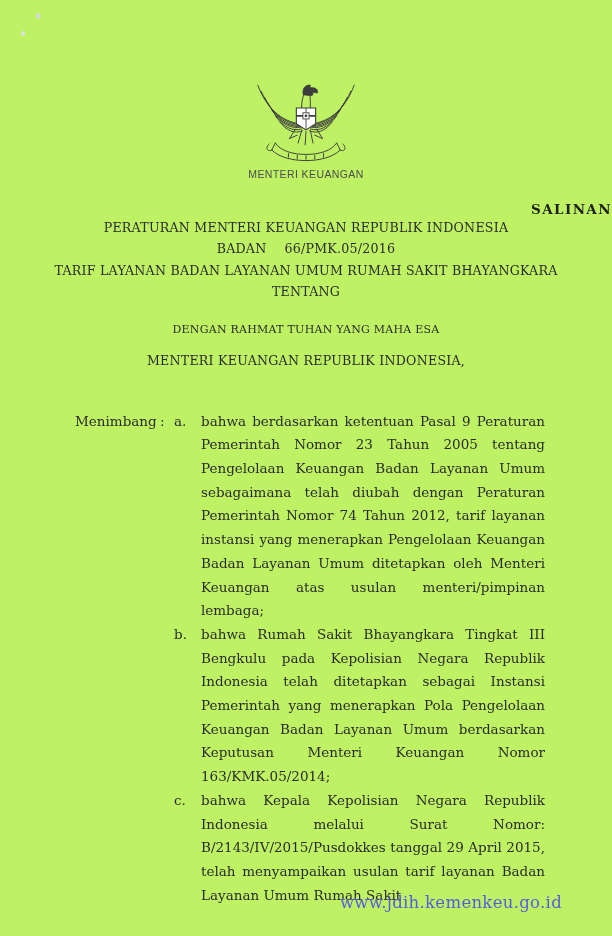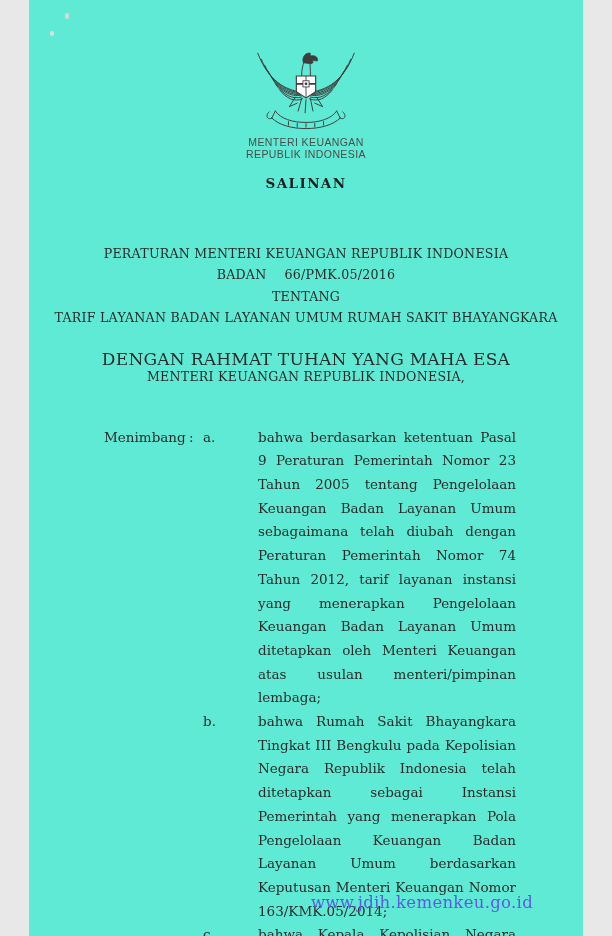"MENTERI KEUANGAN" .page { background: #5eead4 -> #bef264; padding-top: 46px -> 78px; width: 554px -> 612px }
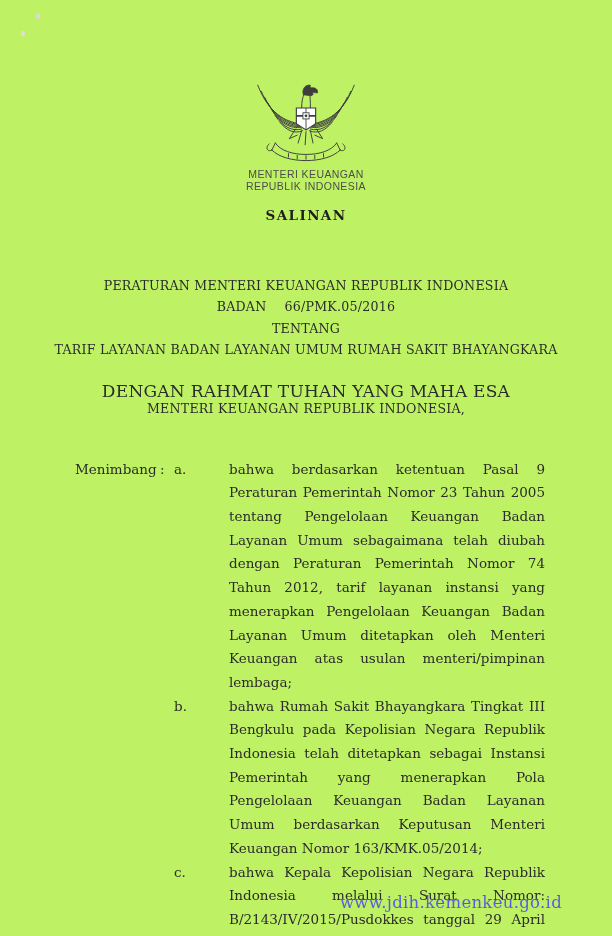"REPUBLIK INDONESIA" div { html: <div>REPUBLIK INDONESIA</div> -> none }
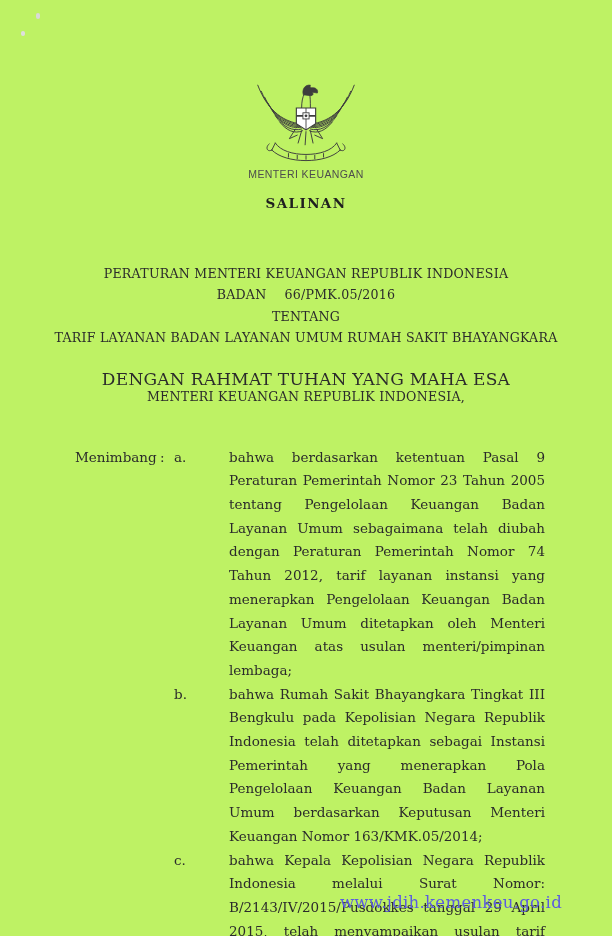"SALINAN" .salinan { margin-top: 15px -> 21px; text-align: none -> right }
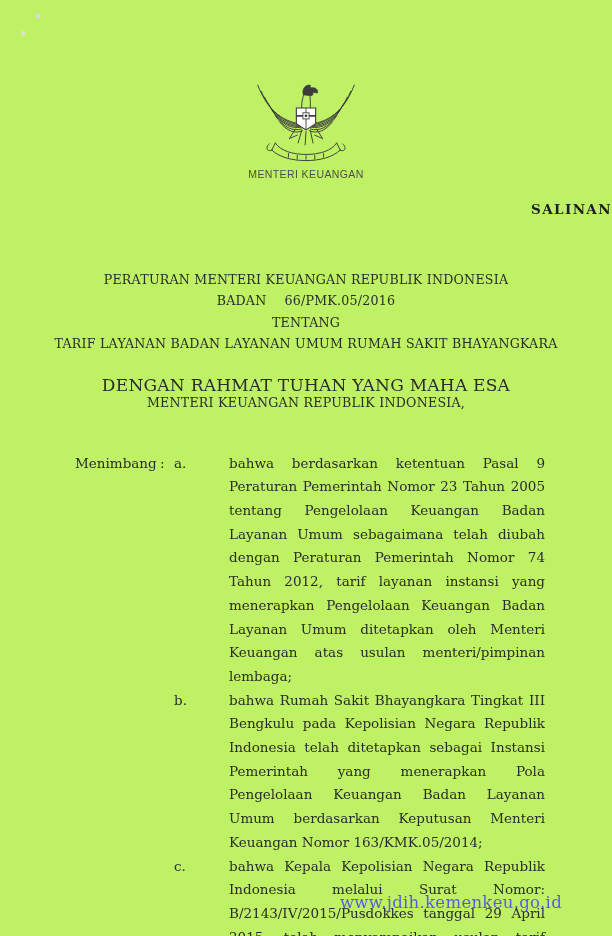"PERATURAN MENTERI KEUANGAN REPUBLIK" .title-block { margin-top: 52px -> none }
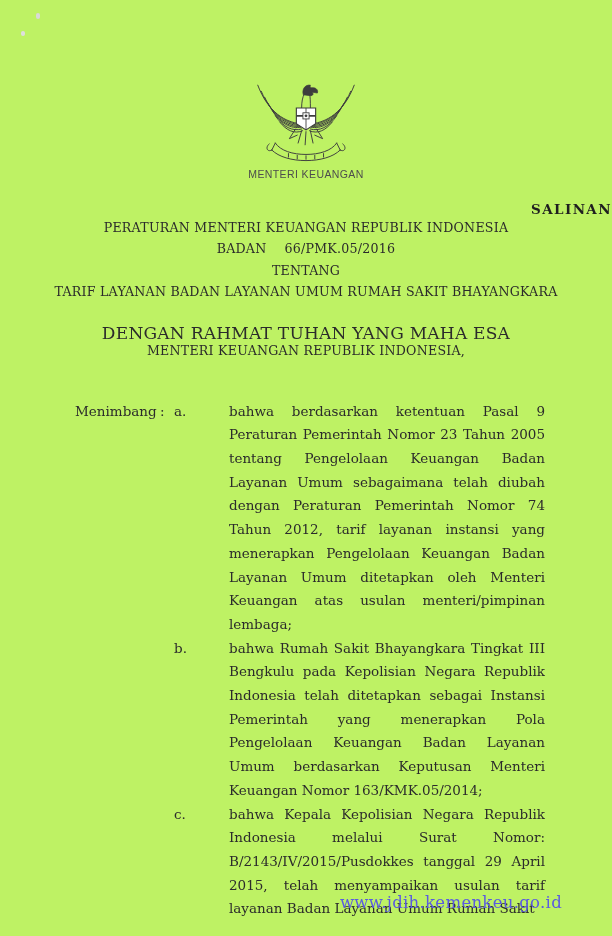"TENTANG" div.line { order: before "TARIF LAYANAN BADAN LAYANAN UMUM" -> after "TARIF LAYANAN BADAN LAYANAN UMUM" }
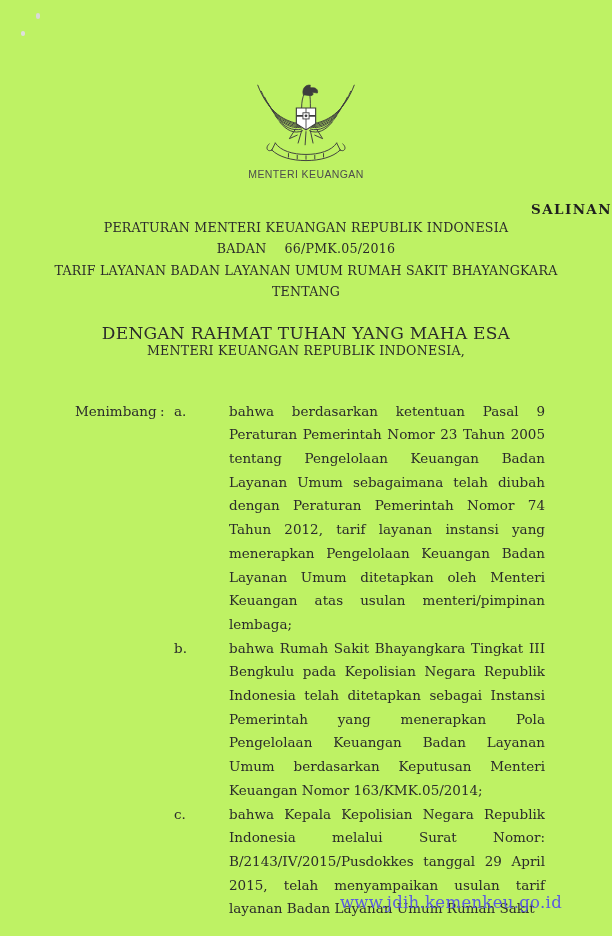"DENGAN RAHMAT TUHAN YANG MAHA" .invocation { font-size: 17px -> 11px }
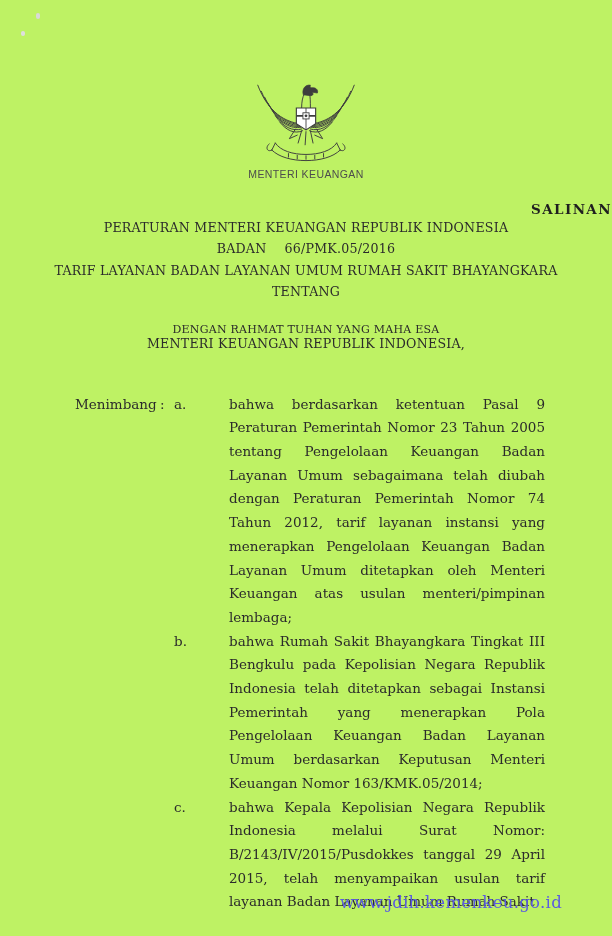"MENTERI KEUANGAN REPUBLIK INDONESIA," .authority { margin-top: none -> 17px }
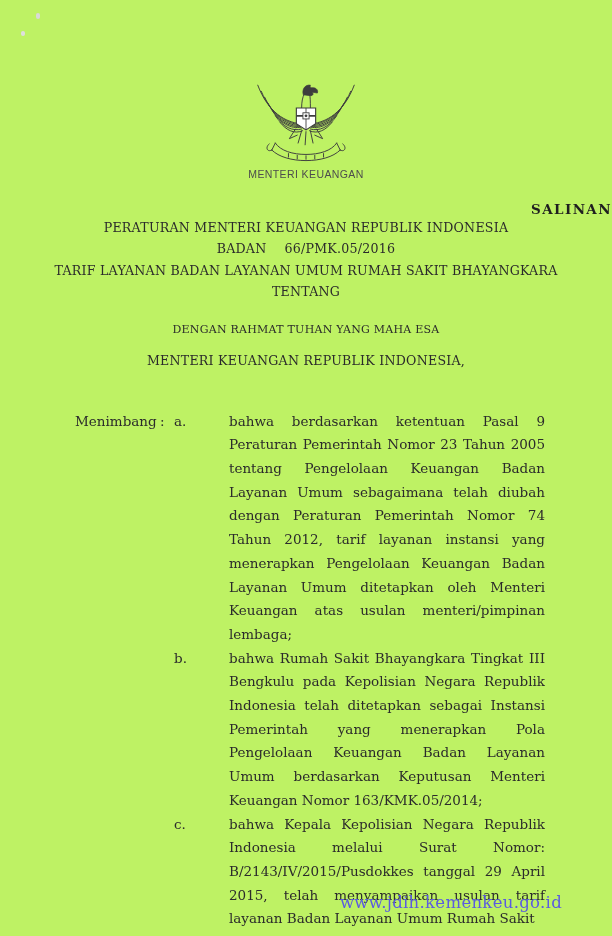"bahwa berdasarkan ketentuan Pasal 9" .item-text { margin-left: 28px -> none }
